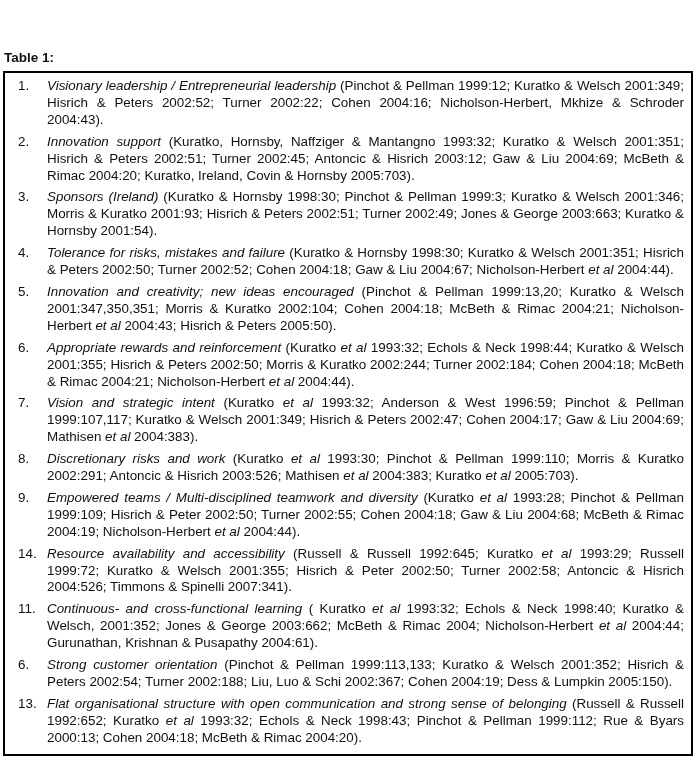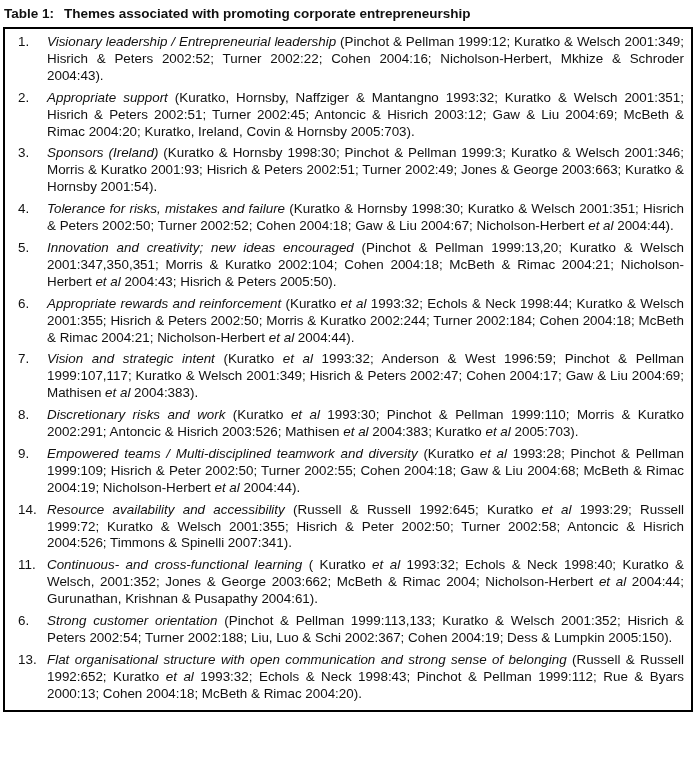"Table 1:" .caption { margin-top: none -> 44px }
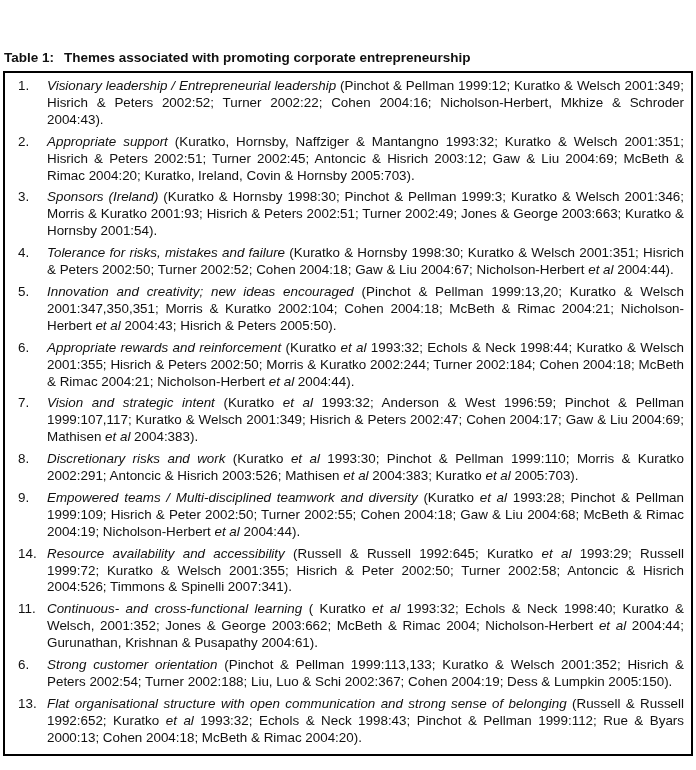"Themes associated with promoting" span.caption-title { html: <span>Themes associated with promoting corporate entrepreneurship</span> -> none }
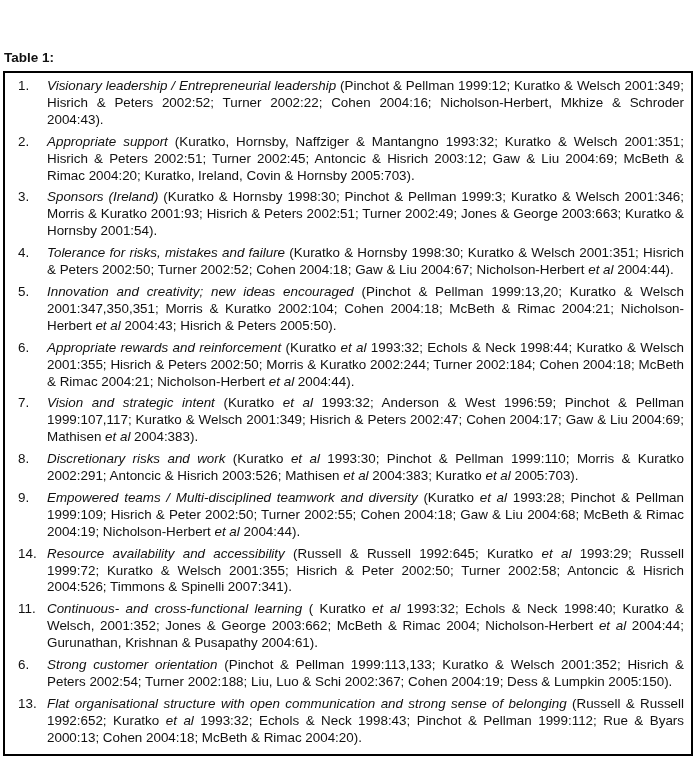"Appropriate support" span.theme { text: Appropriate -> Innovation }
